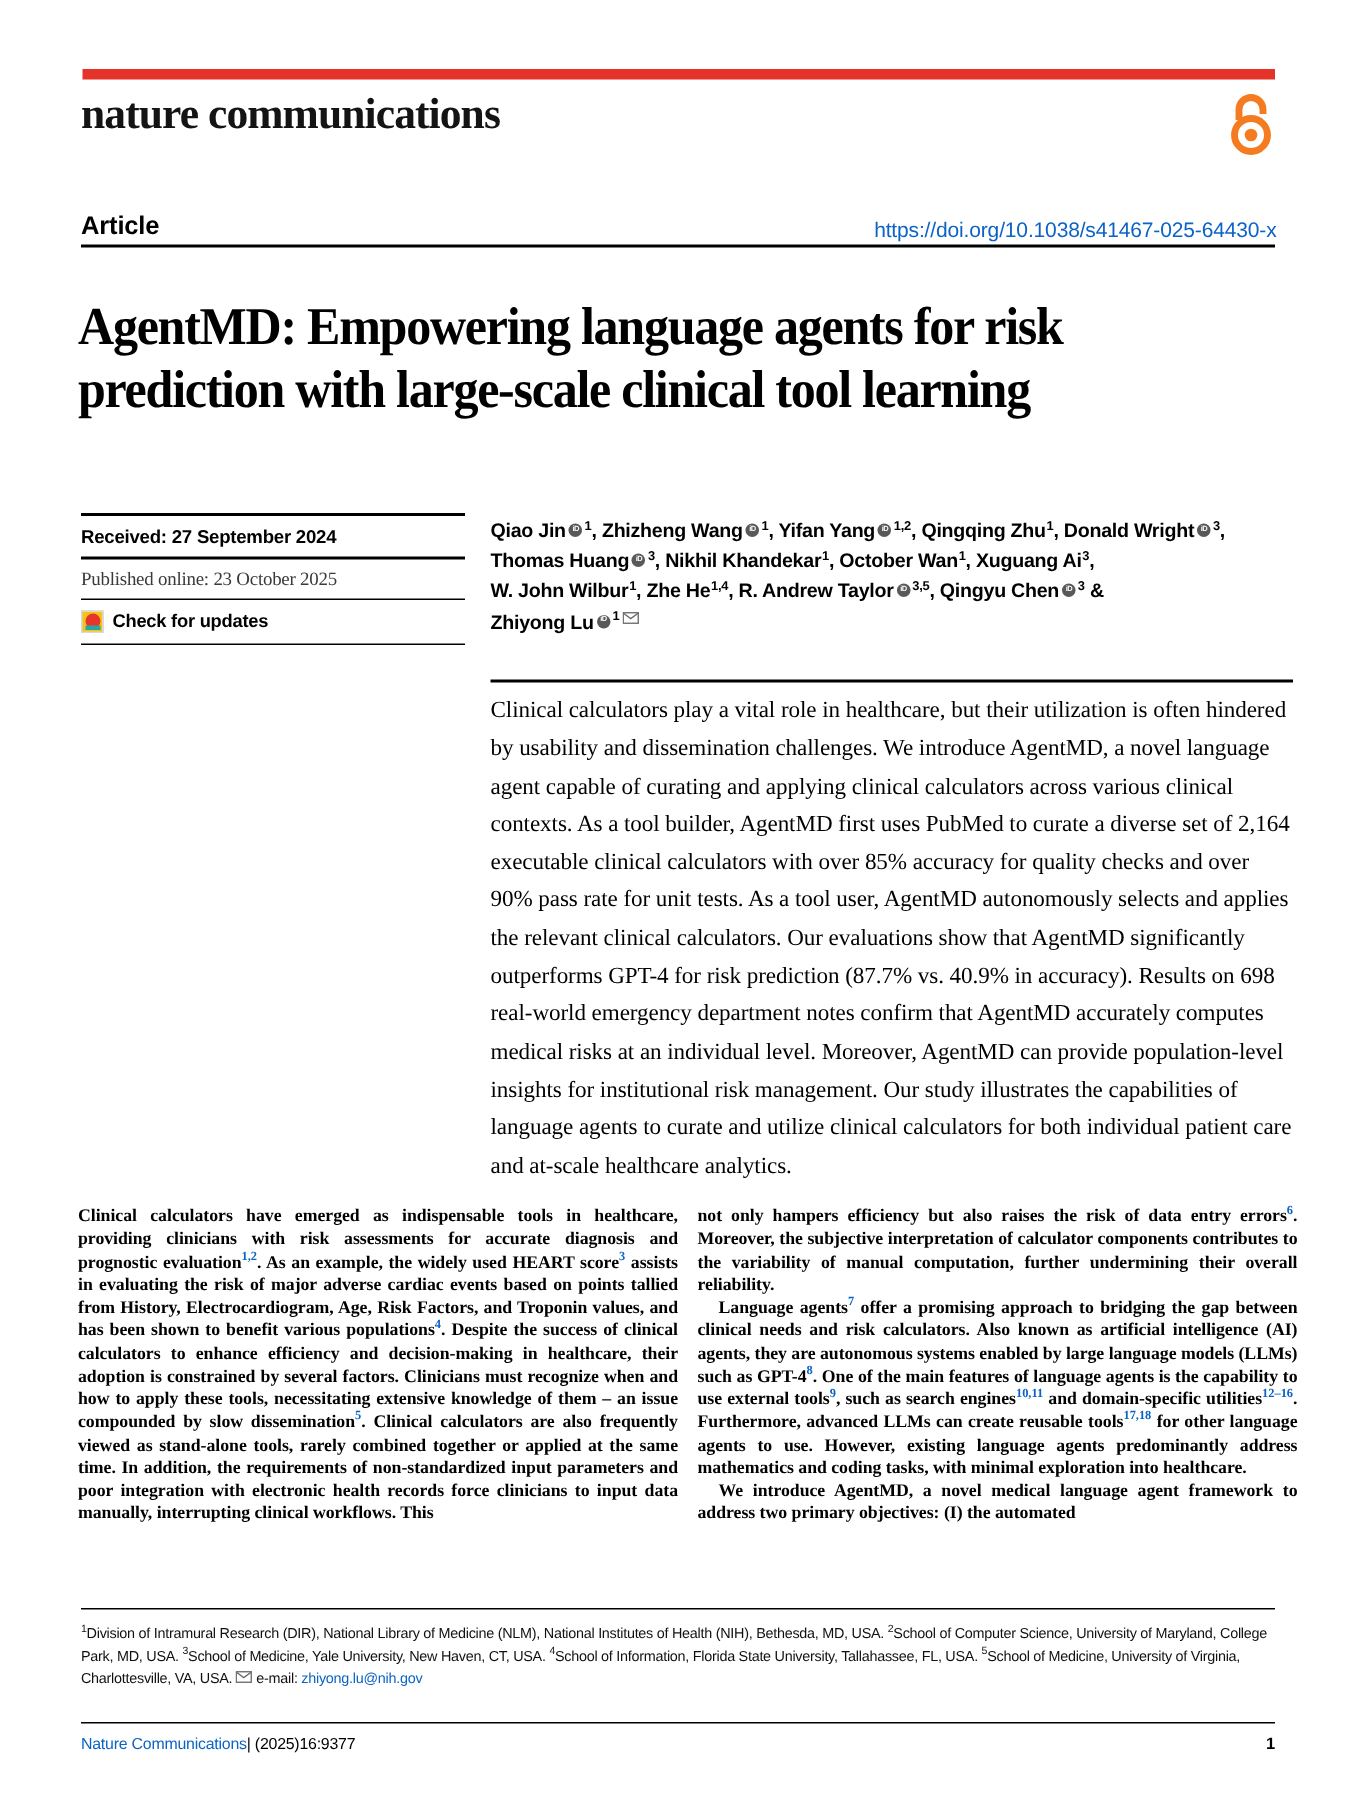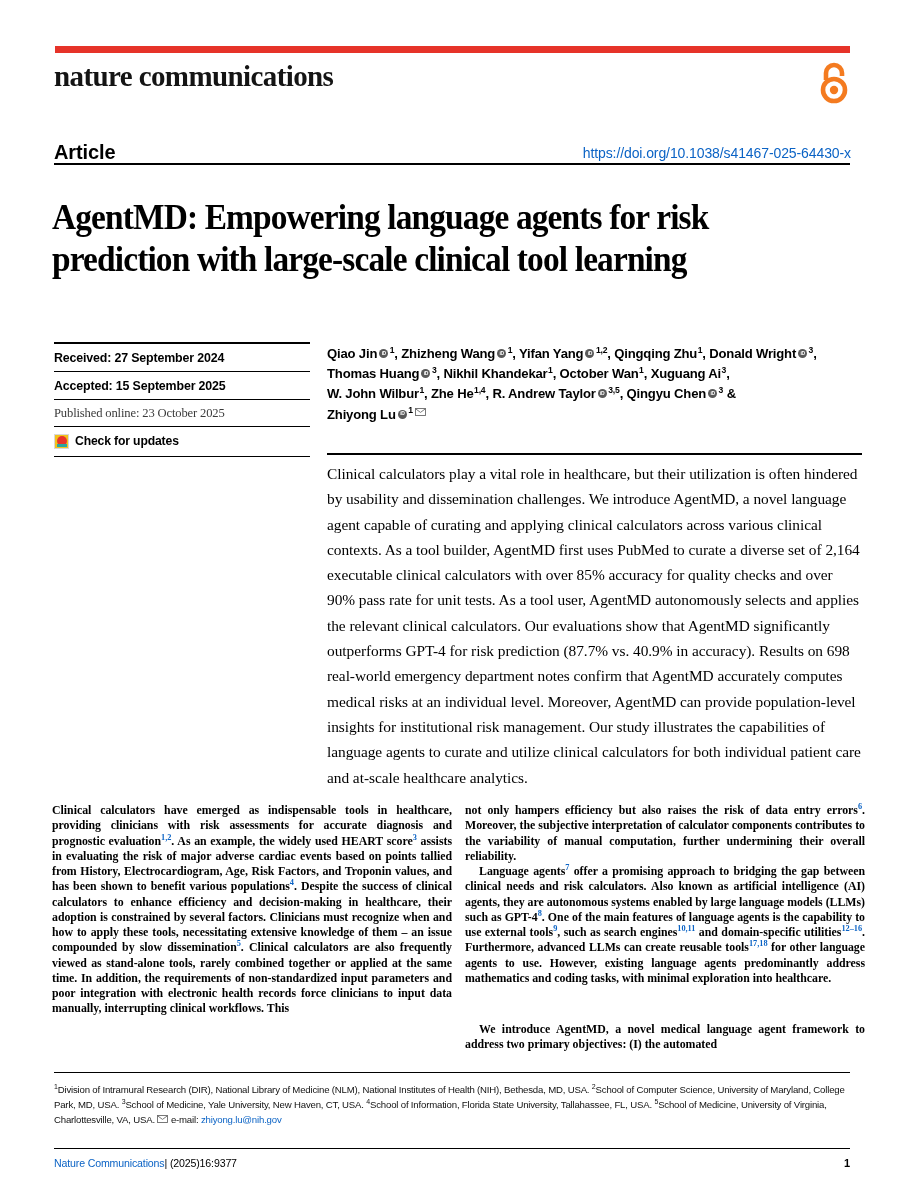"Article" .article-label { font-size: 20px -> 17px }
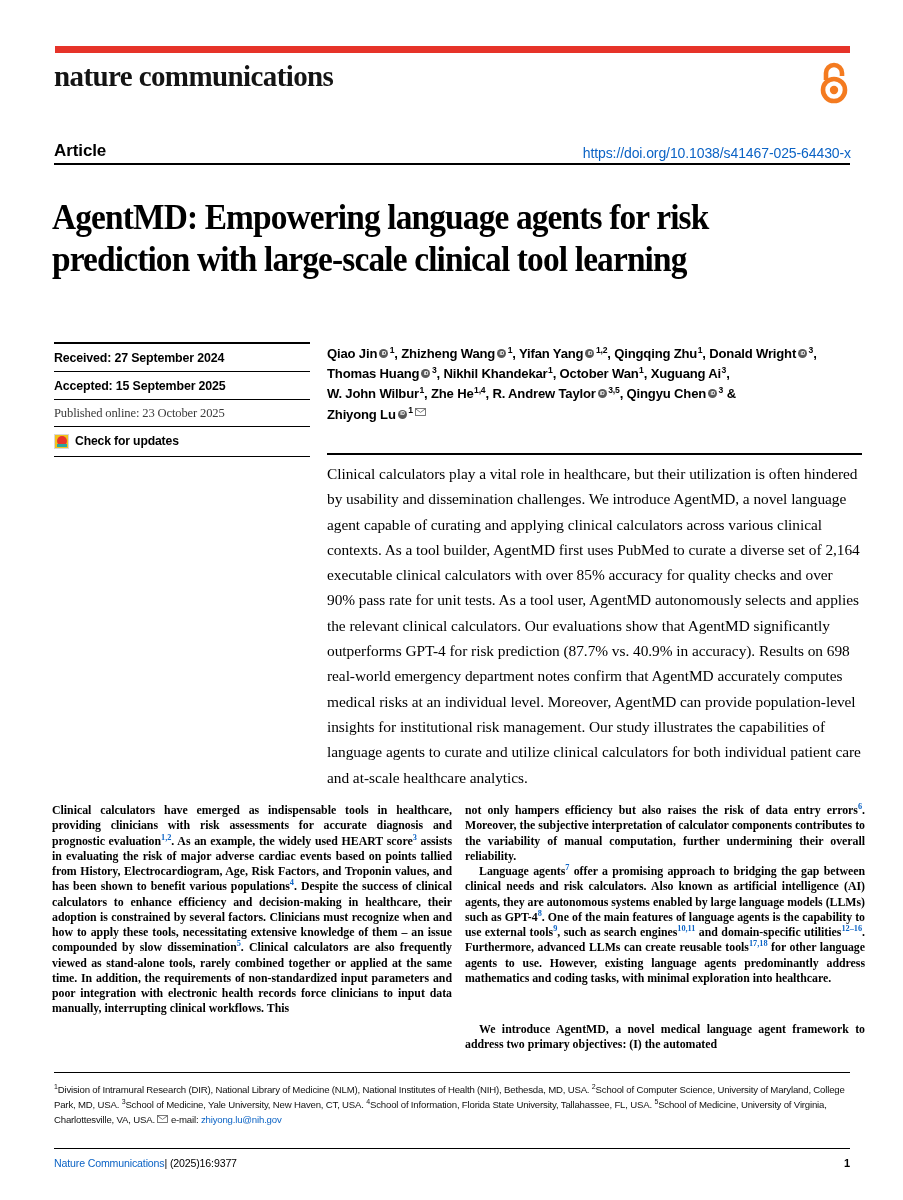"Accepted: 15 September 2025" div.hist-row { html: <div>Accepted: 15 September 2025</div> -> none }
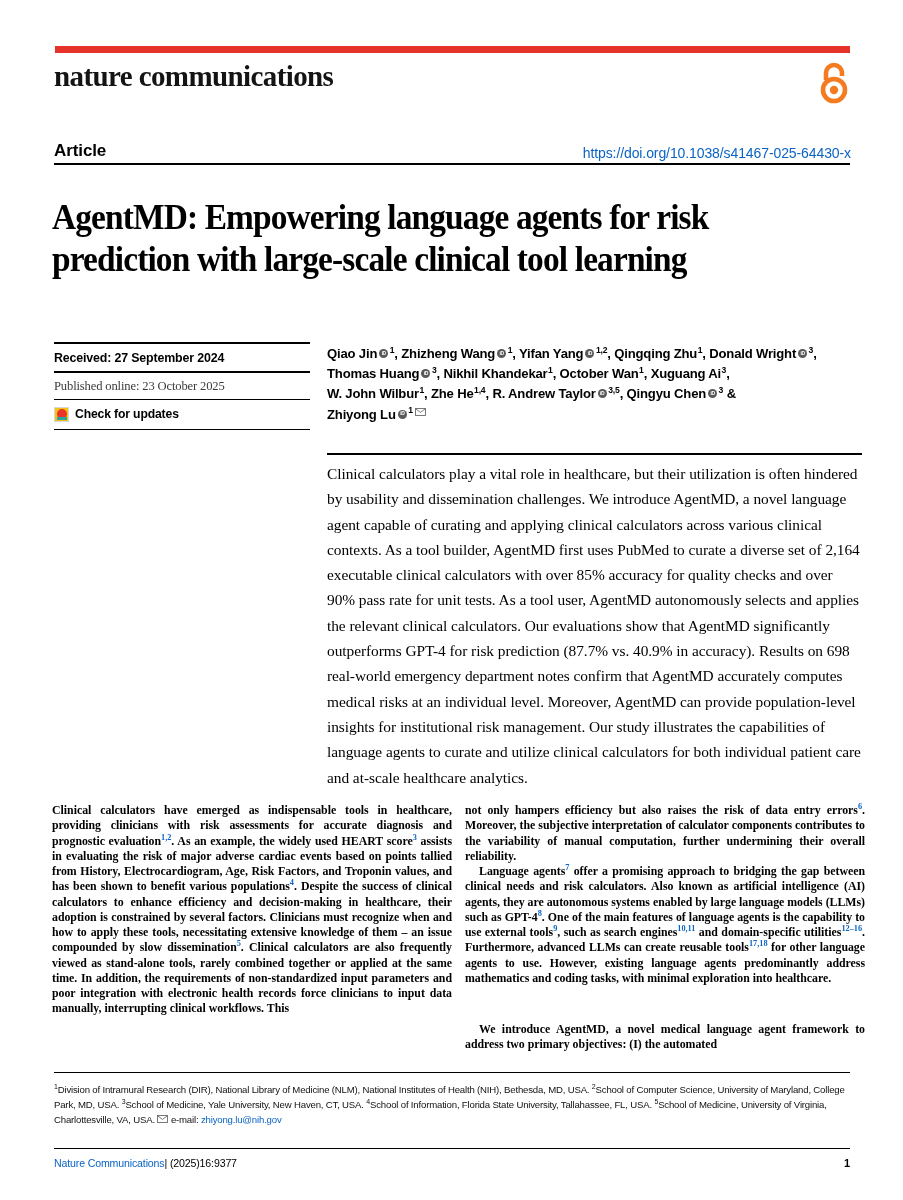"We introduce AgentMD, a novel" p { margin-top: 36px -> none }
